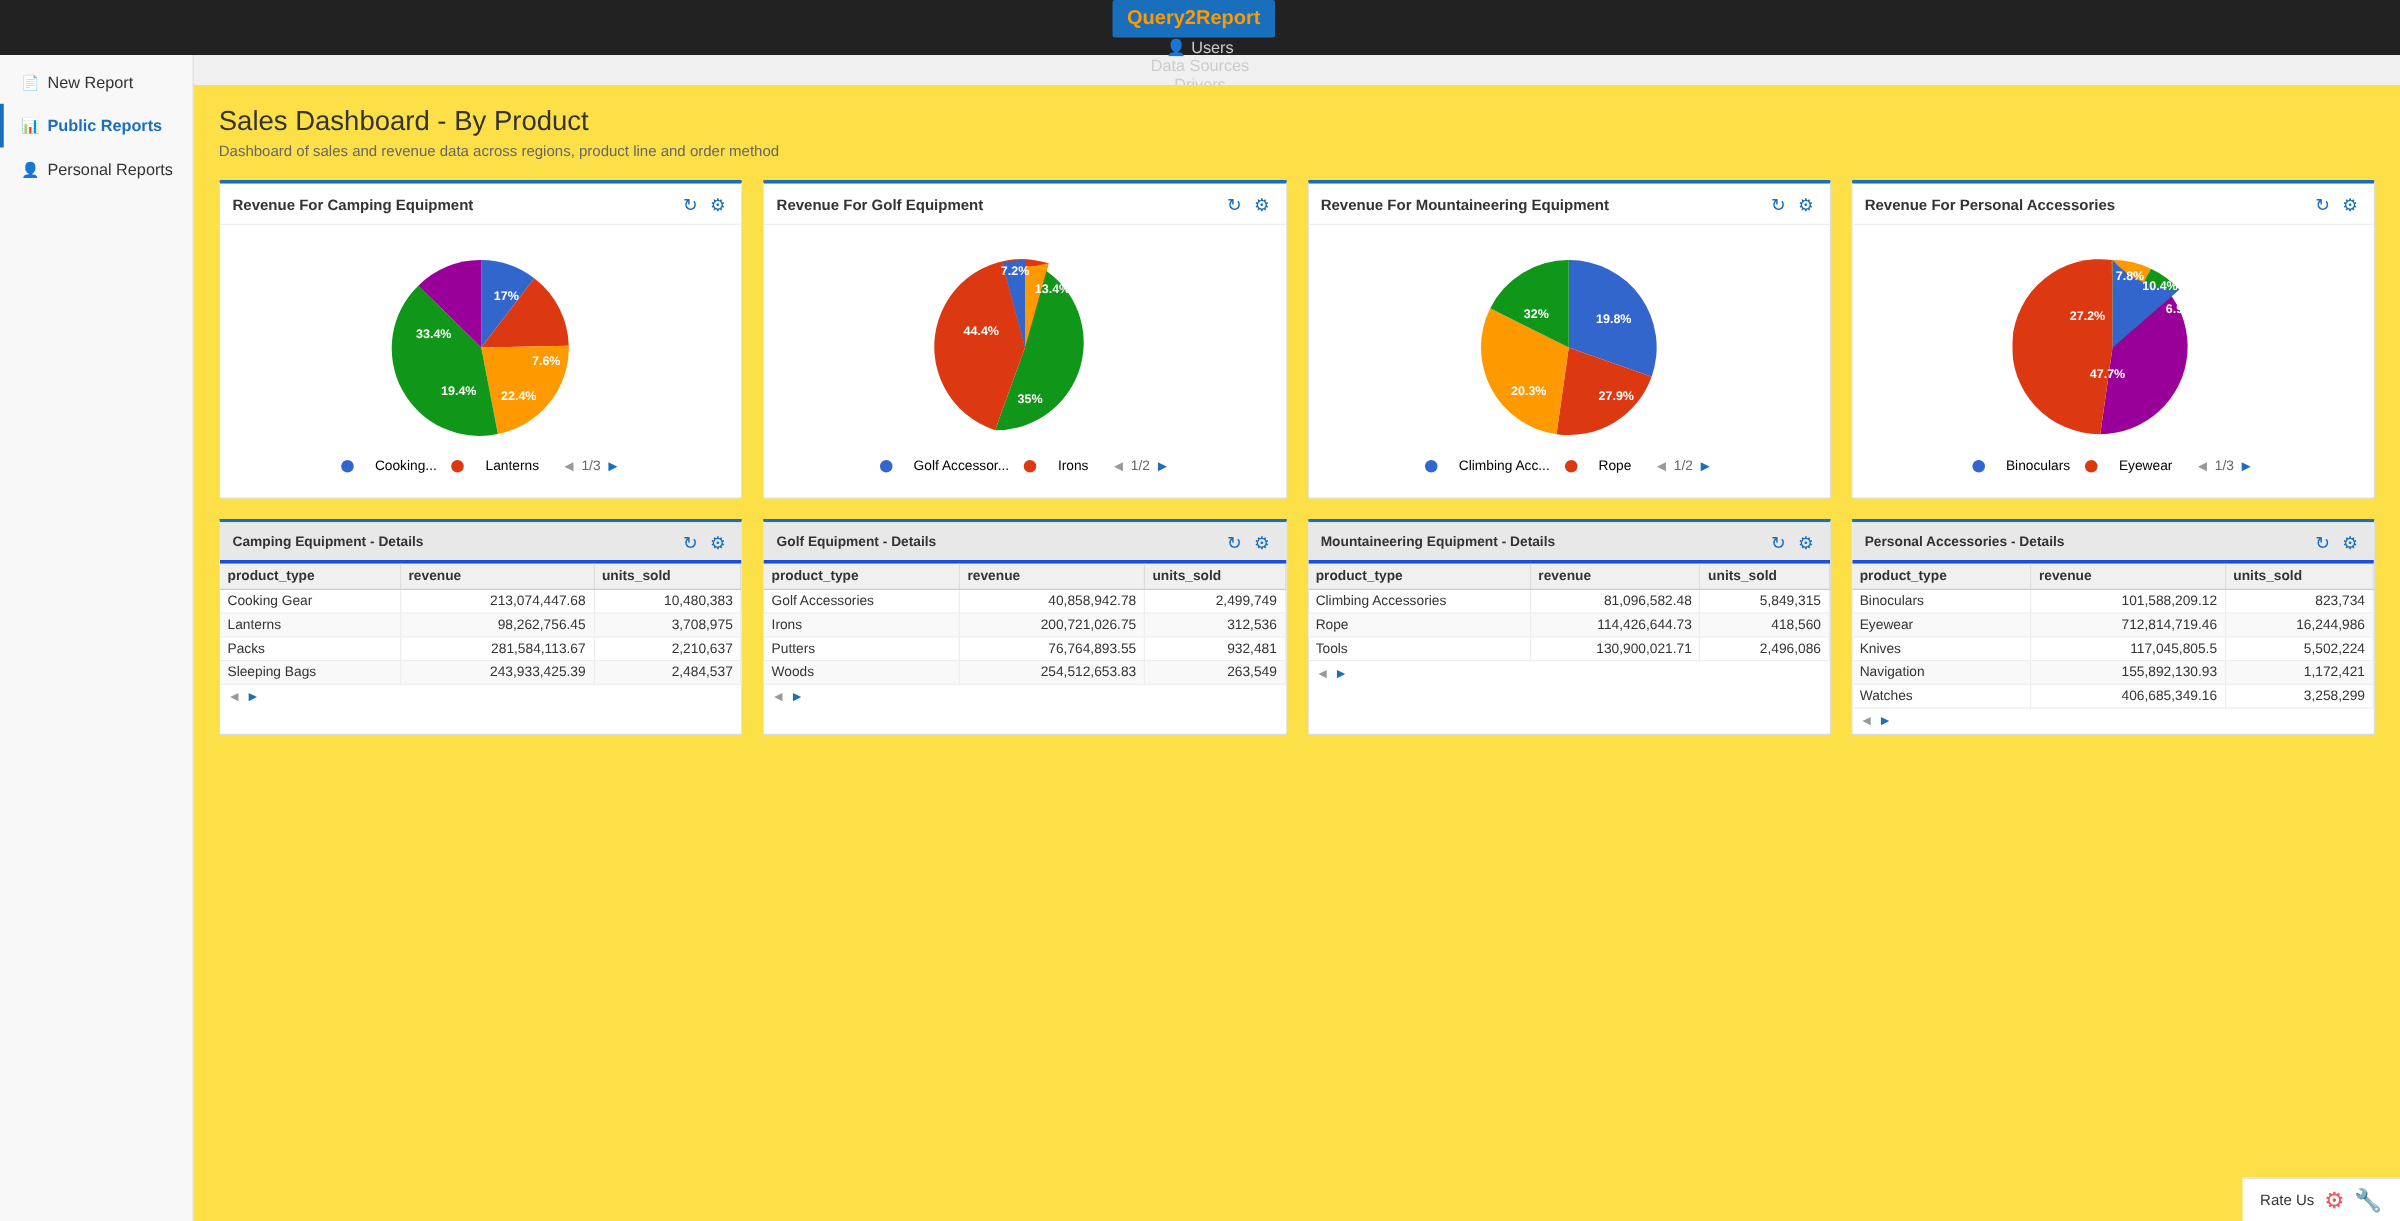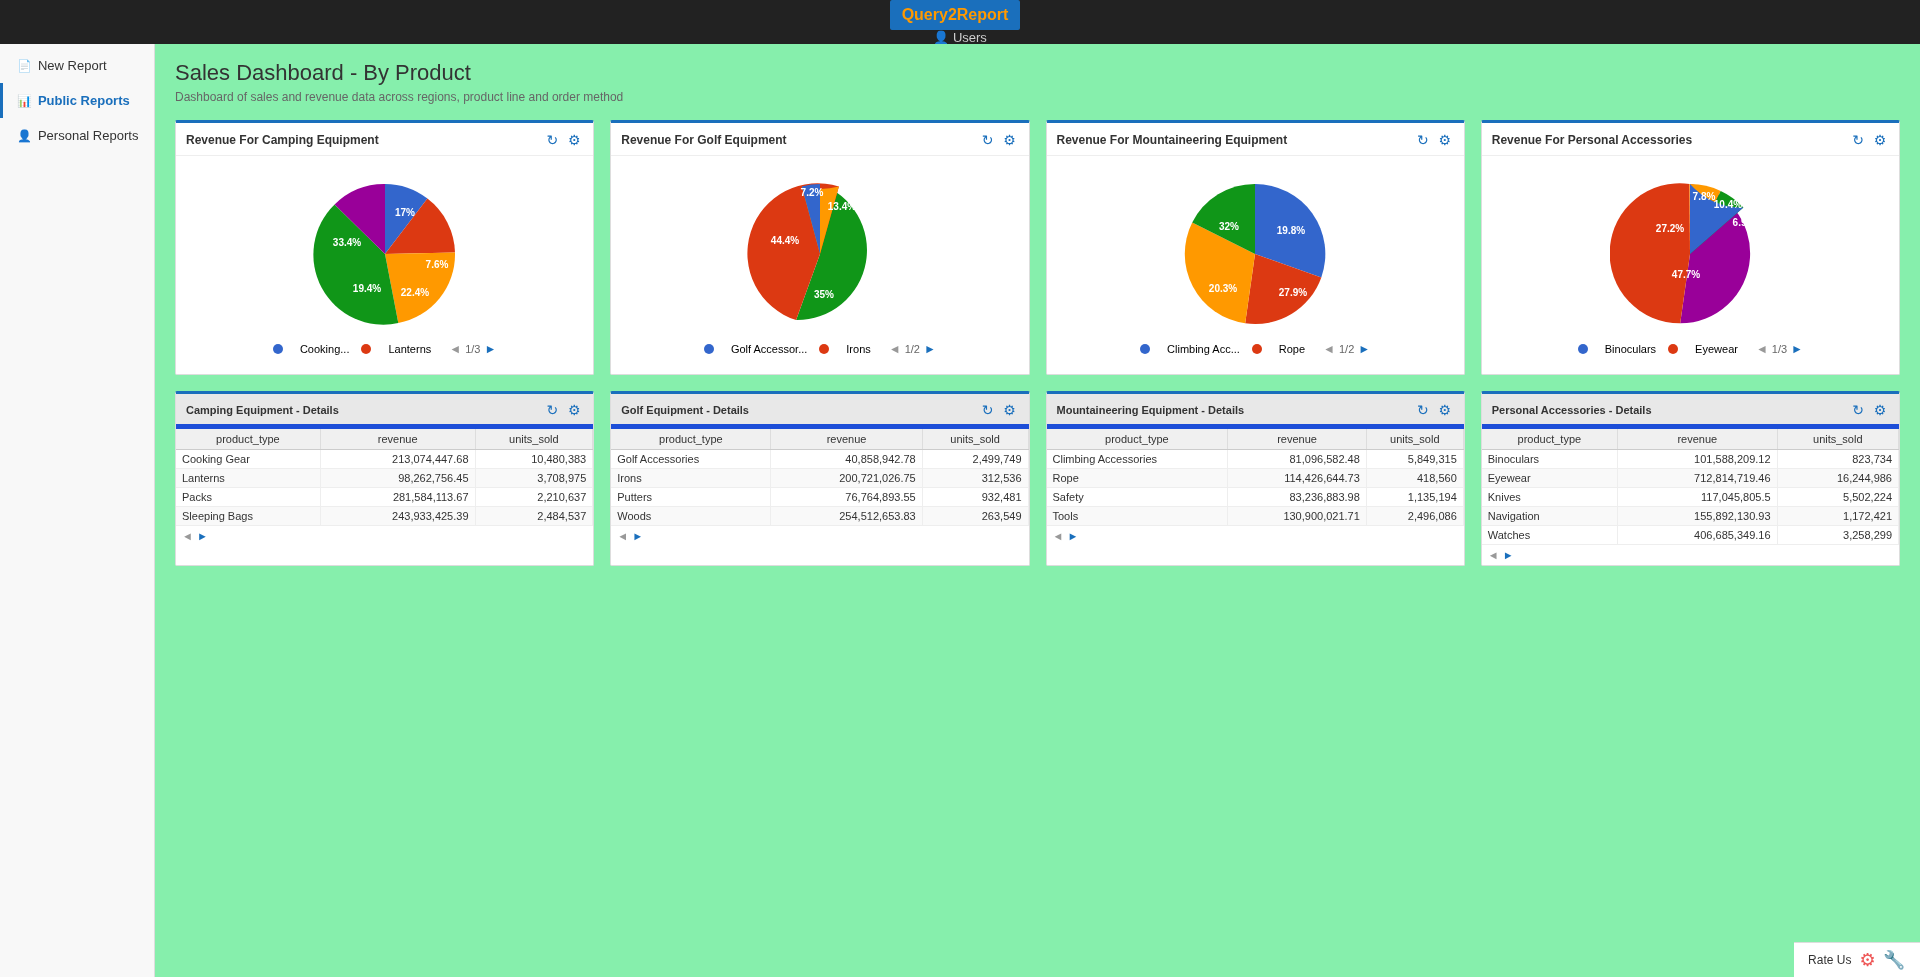"Sales Dashboard - By Product" .main { background: #86efac -> #fde047; margin-top: none -> 24px }
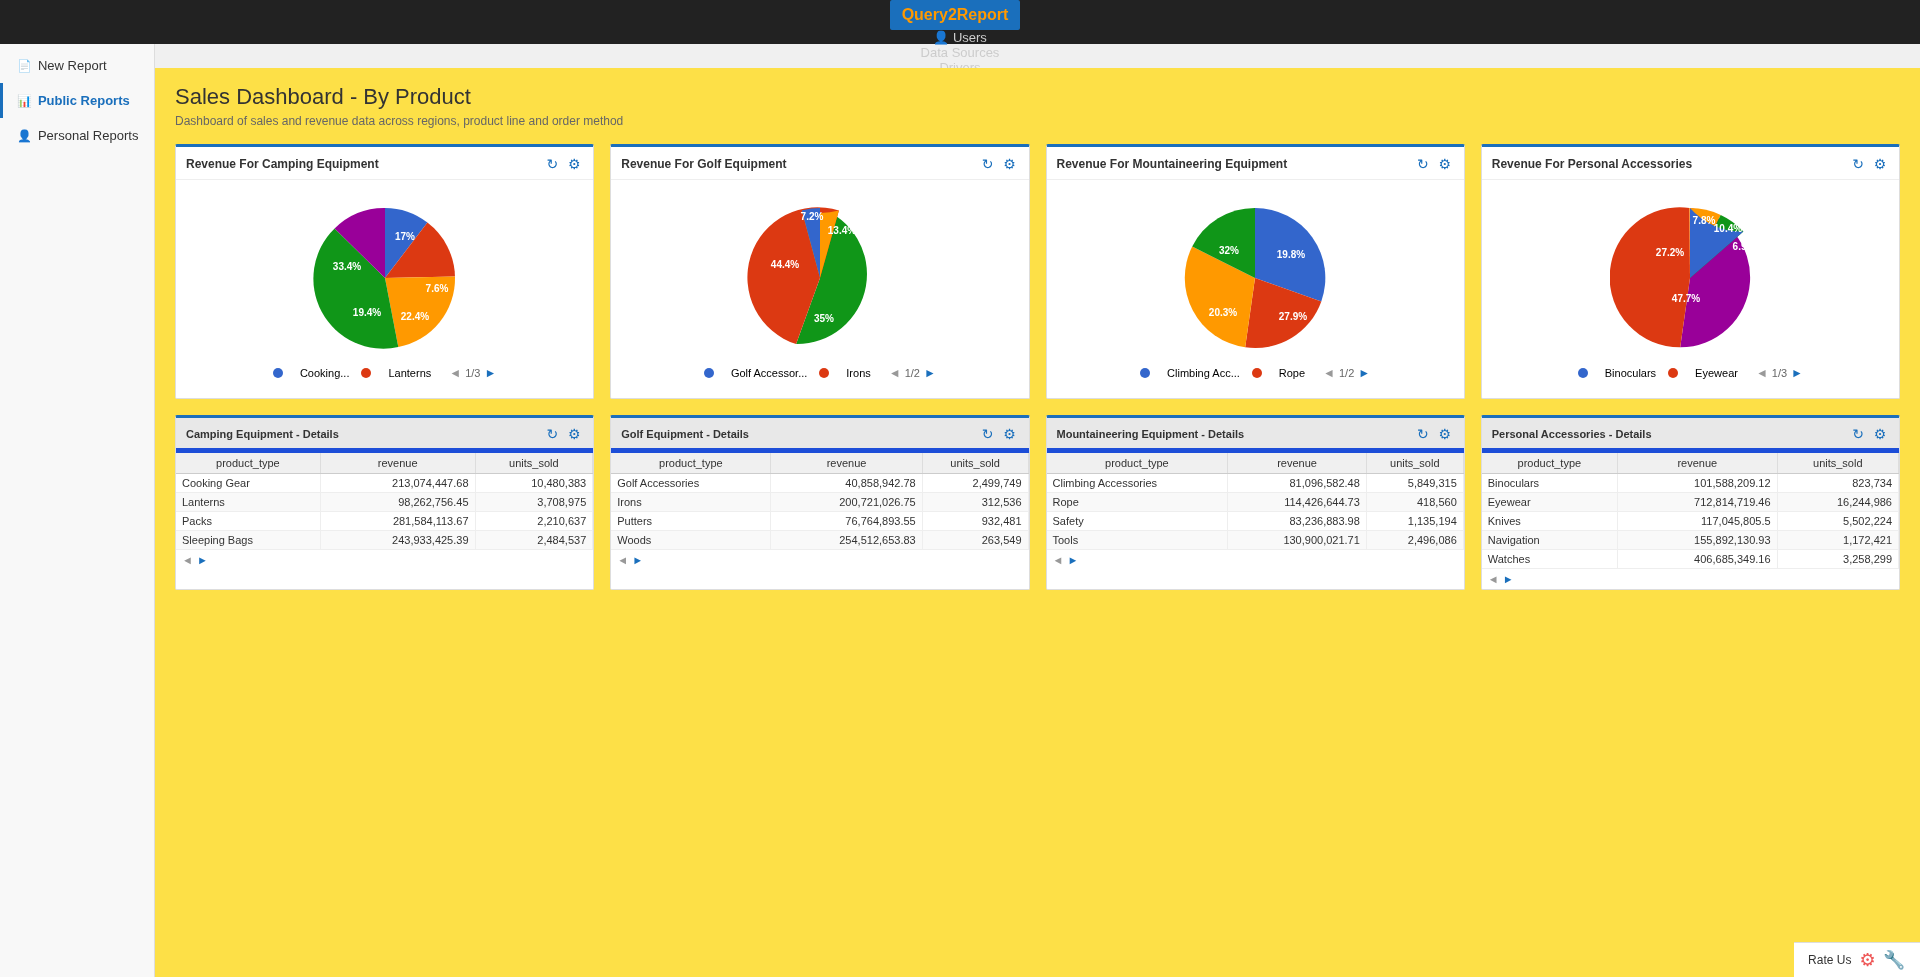"Camping Equipment - Details" .table-card-header { border-bottom: 5px solid #1d4ed8 -> 3px solid #1d4ed8 }
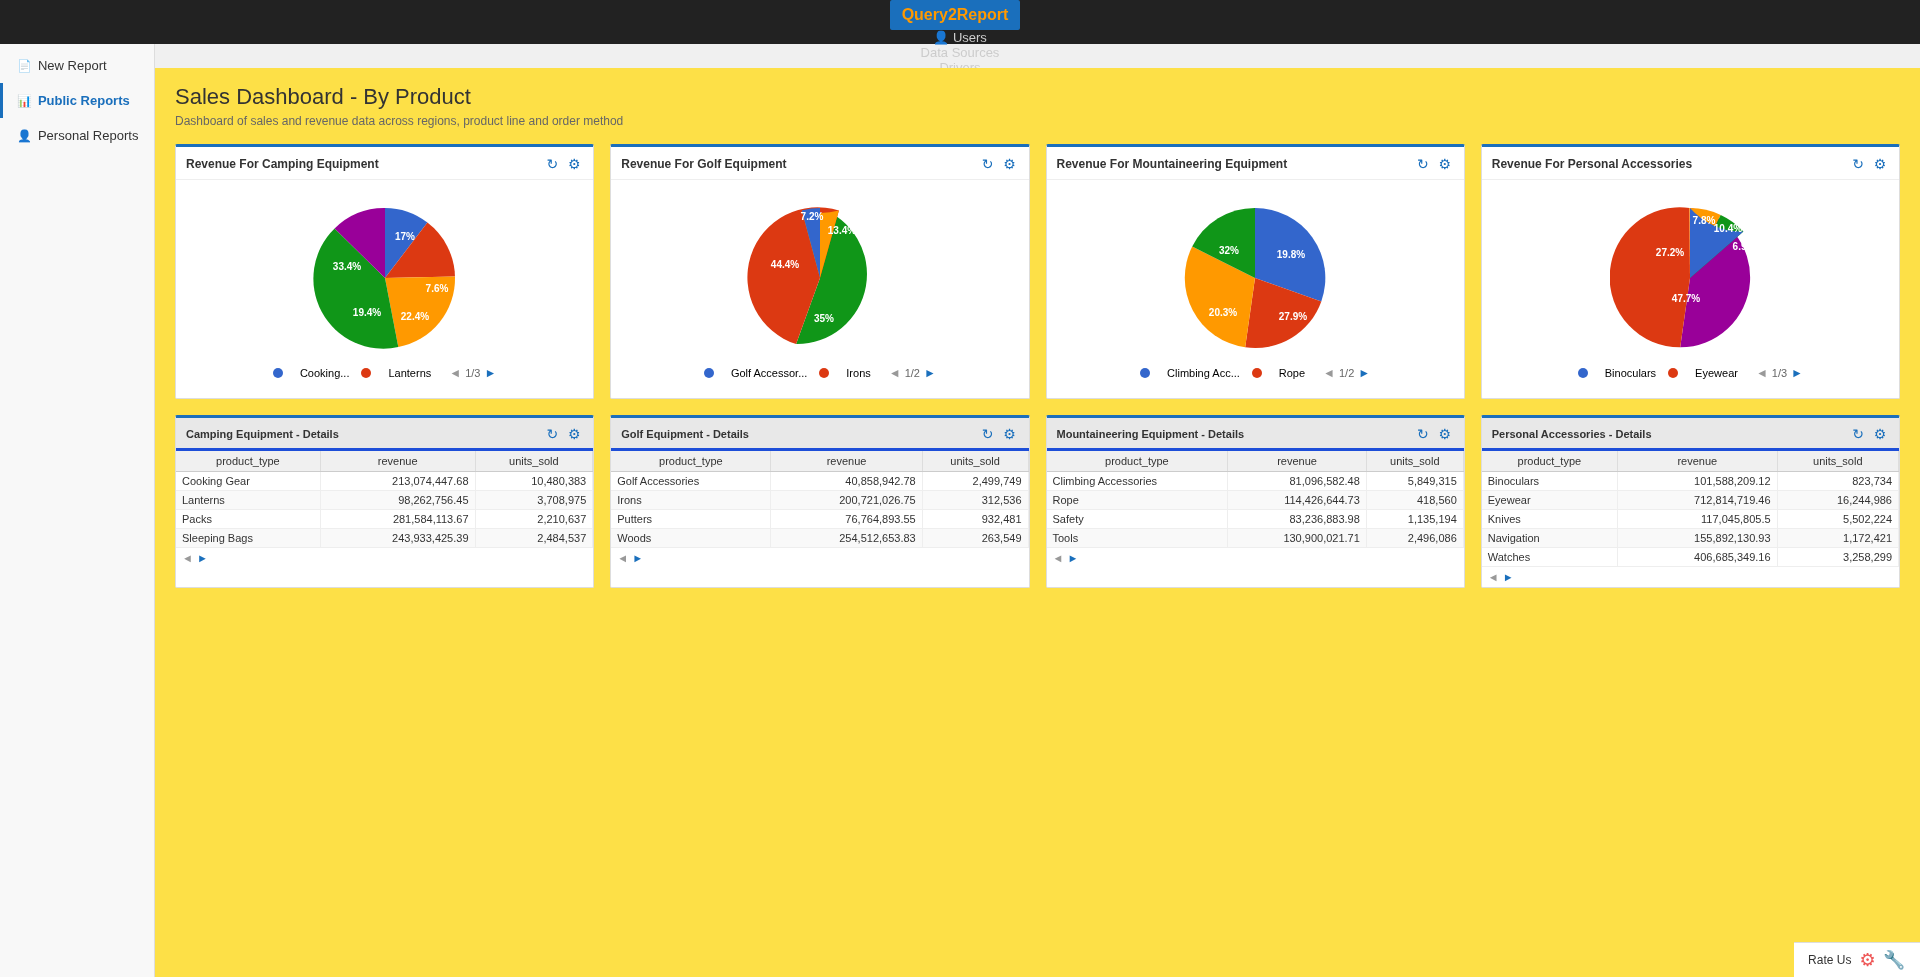"product_type" .data-table th { font-weight: normal -> bold; text-align: center -> left }
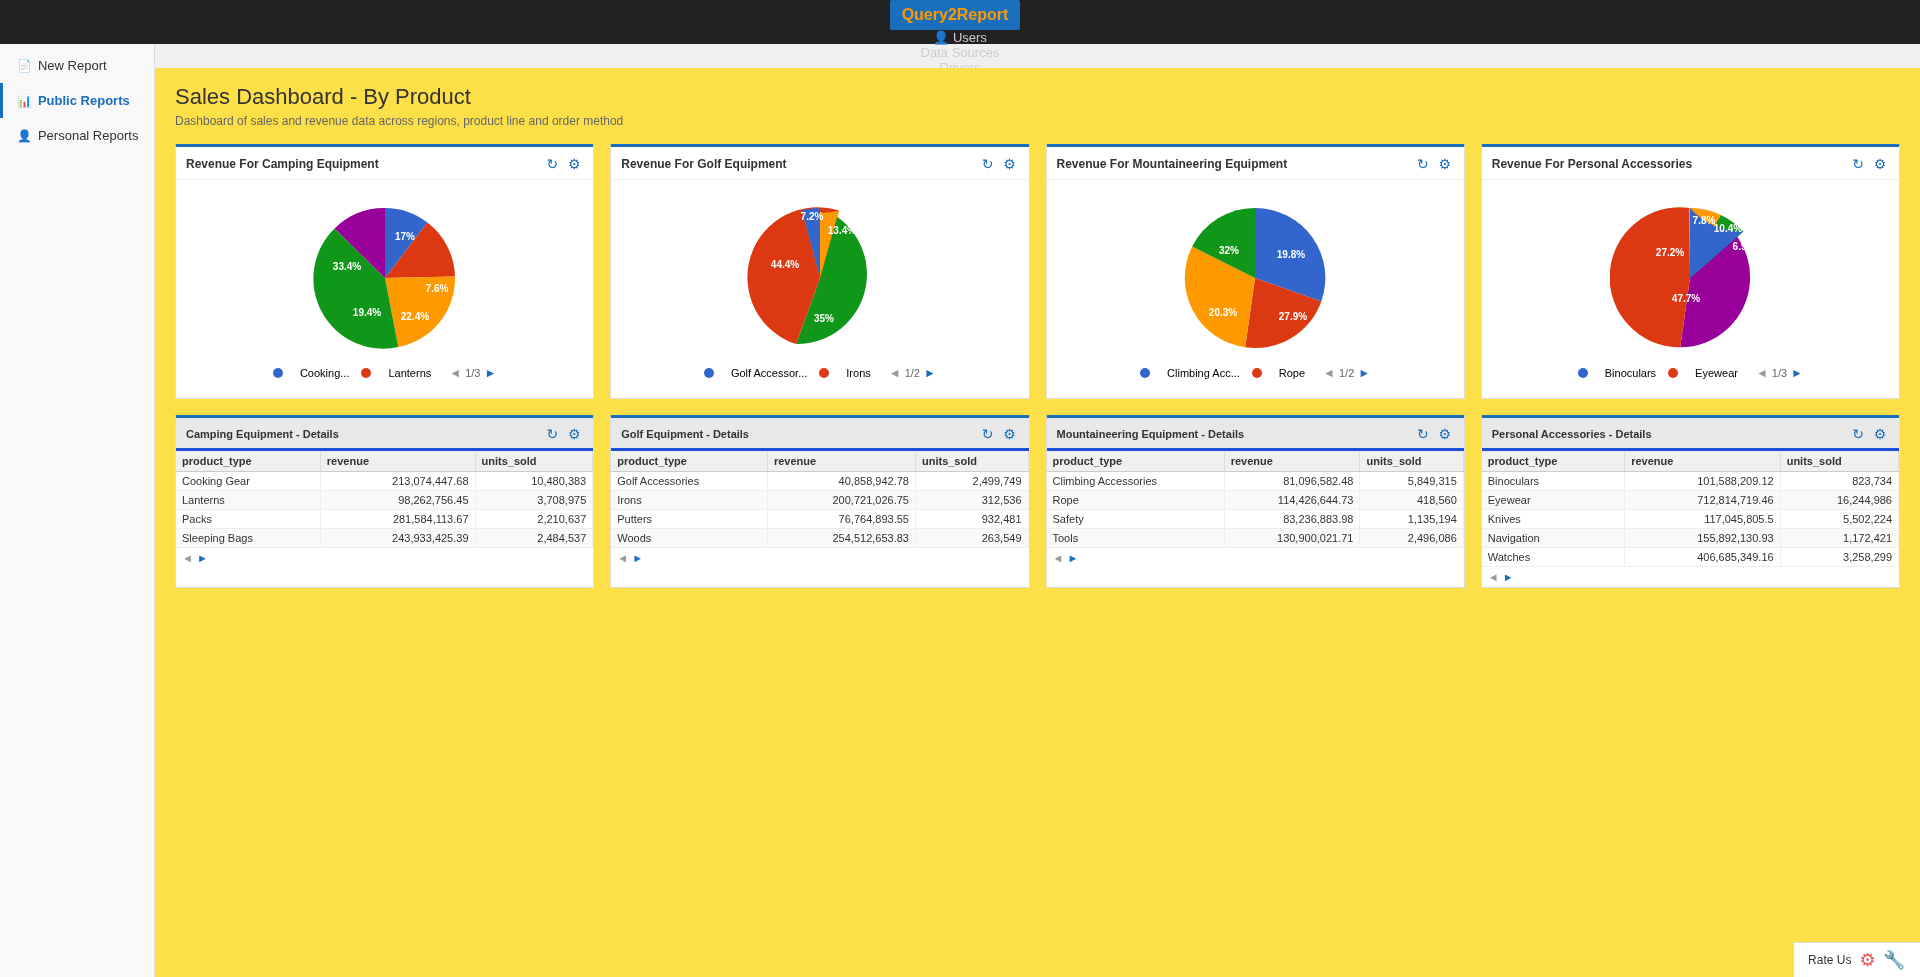"Safety" tr { html: <tr> <td>Safety</td> <td>83,236,883.98</td> <td>1,135,194</td> </tr> -> none }
